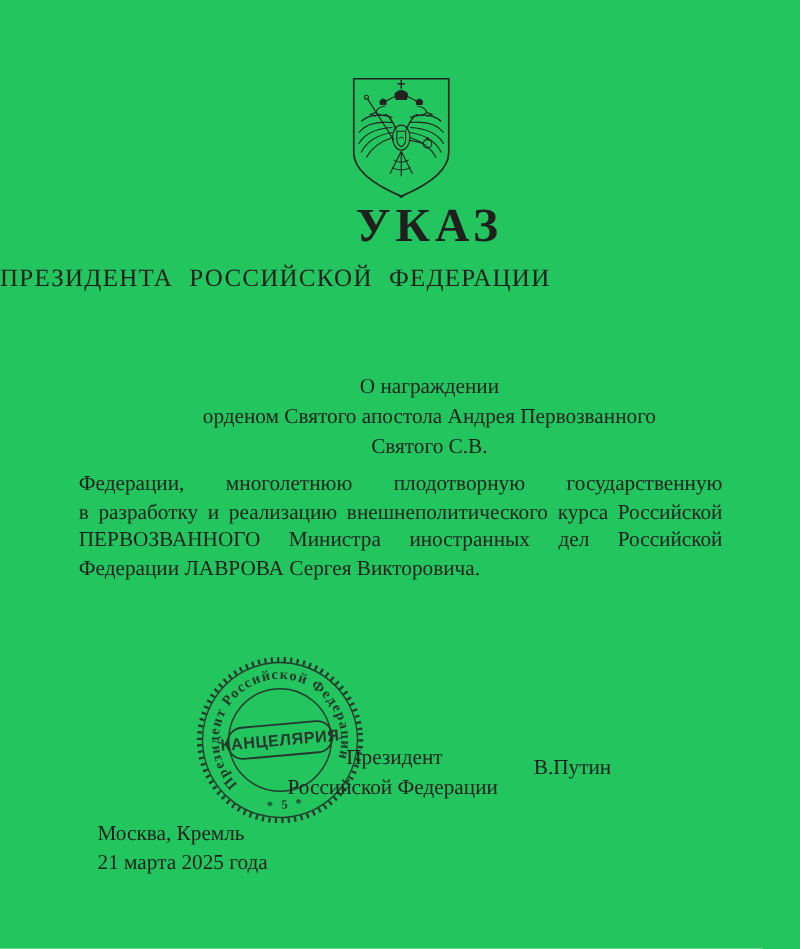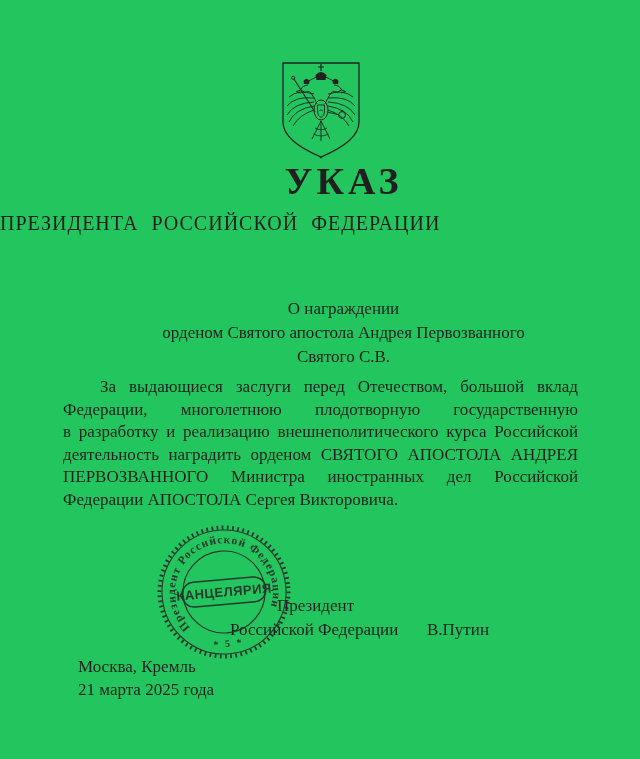"За выдающиеся заслуги перед Отечеством," div.body-line { html: <div>За выдающиеся заслуги перед Отечеством, большой вклад</div> -> none }
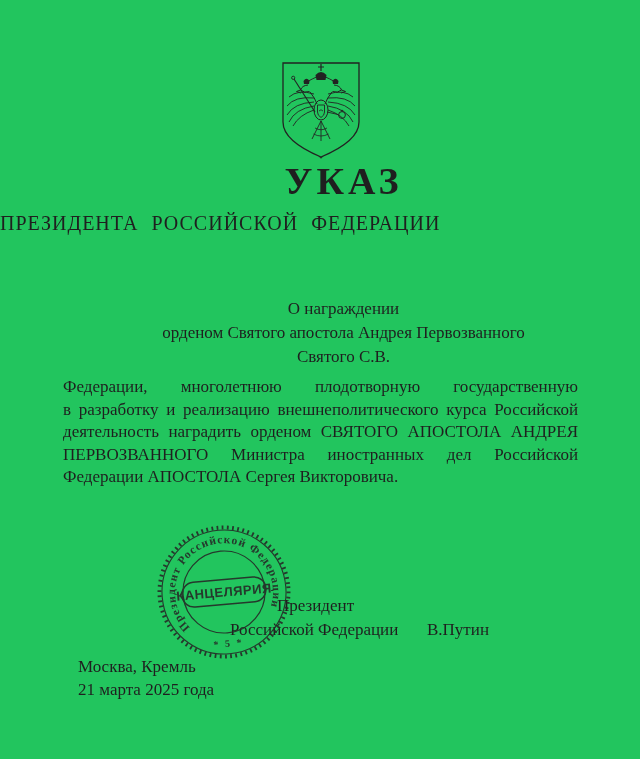"деятельность наградить орденом СВЯТОГО" div.body-line { html: <div>деятельность наградить орденом СВЯТОГО АПОСТОЛА АНДРЕЯ</div> -> none }
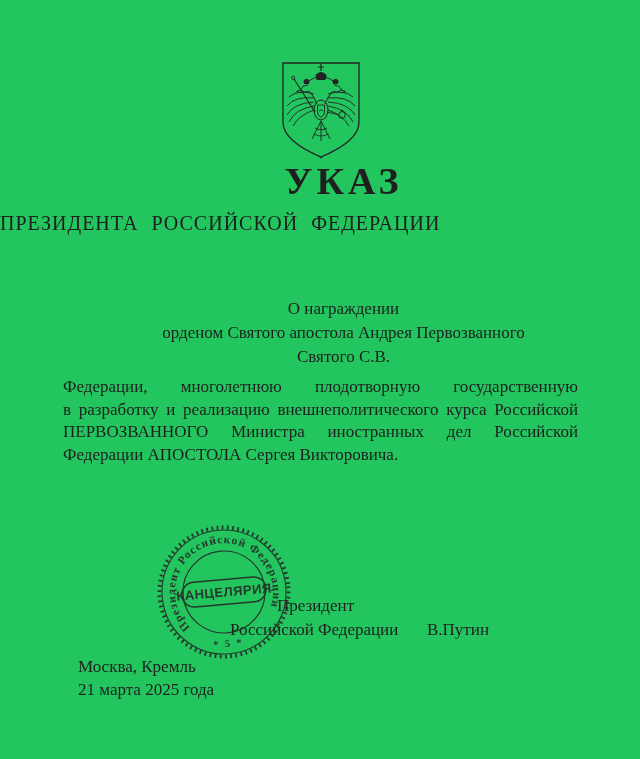"Федерации АПОСТОЛА Сергея Викторовича." div.body-line { text: АПОСТОЛА -> ЛАВРОВА }
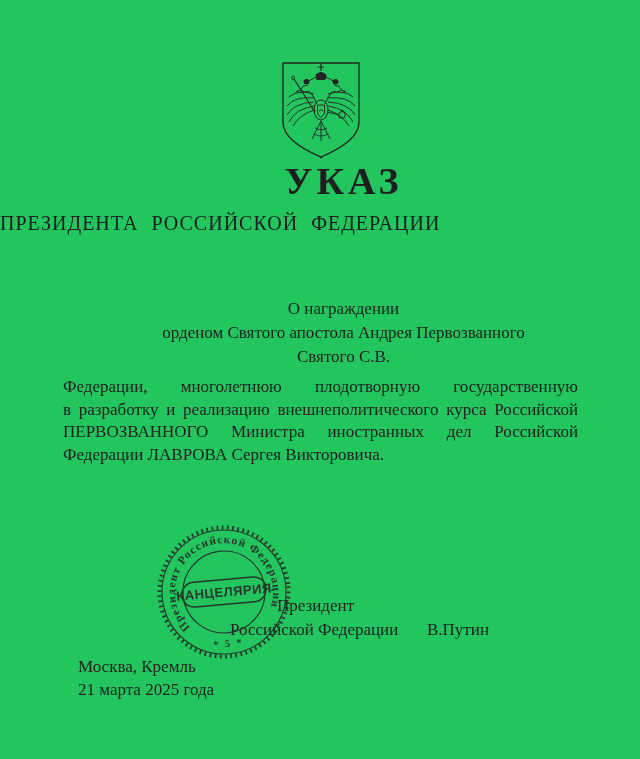"В.Путин" .sig-name { top: 620px -> 604px }
